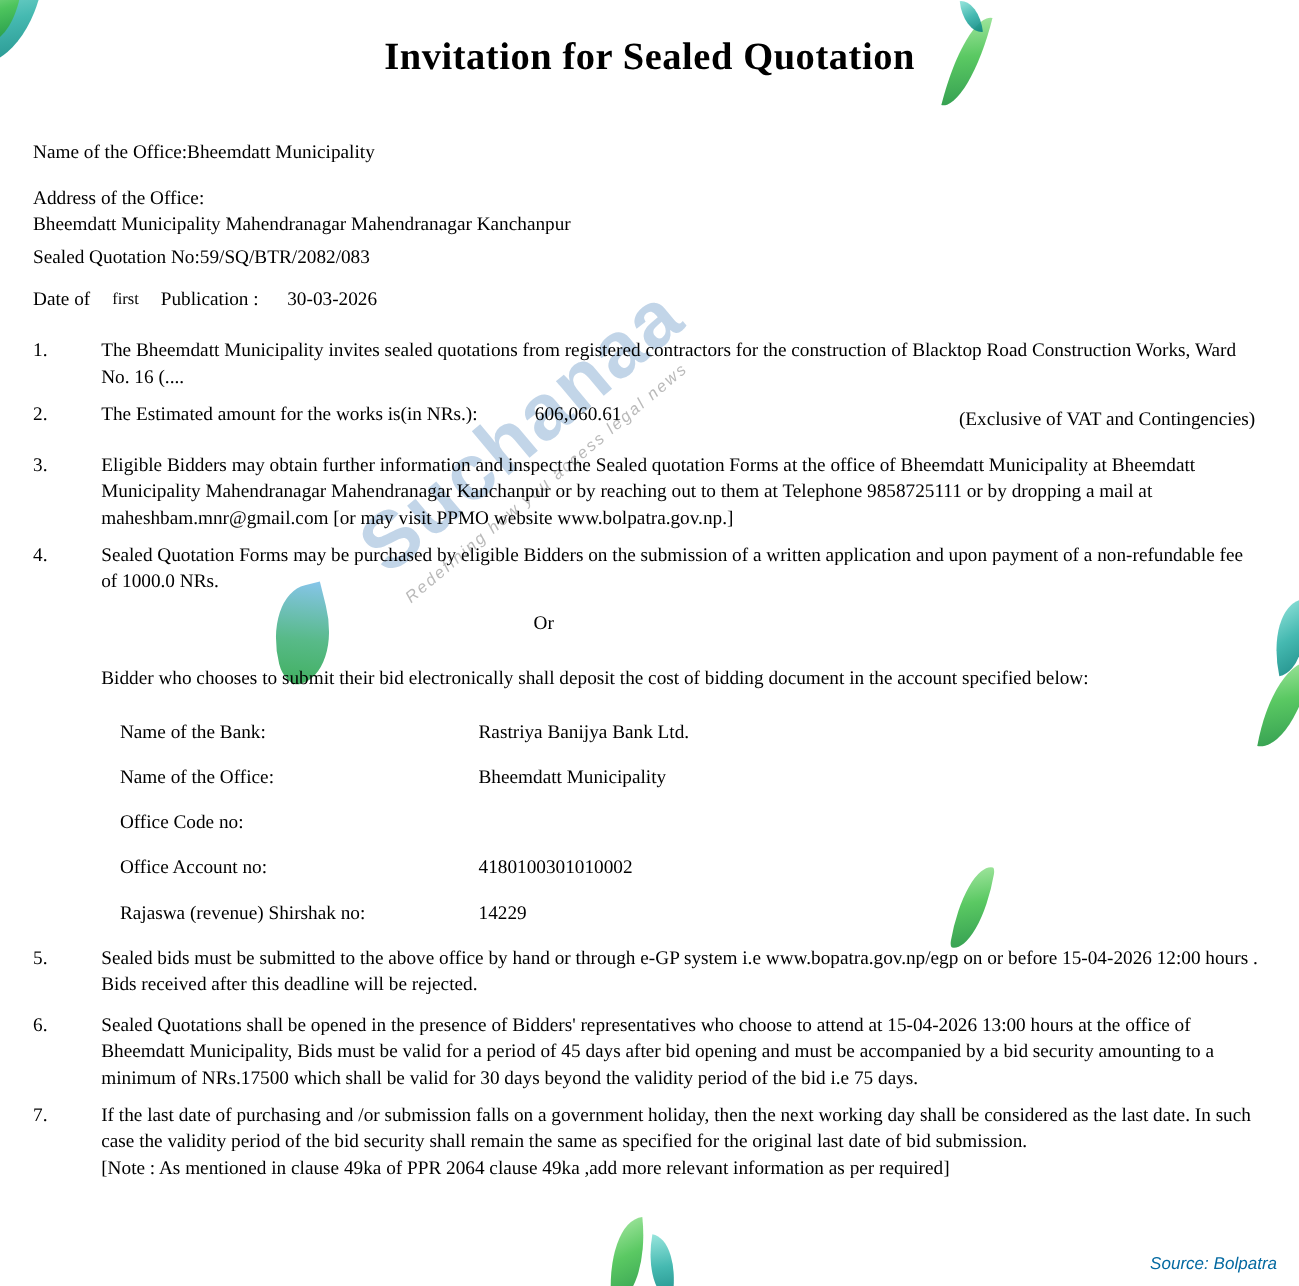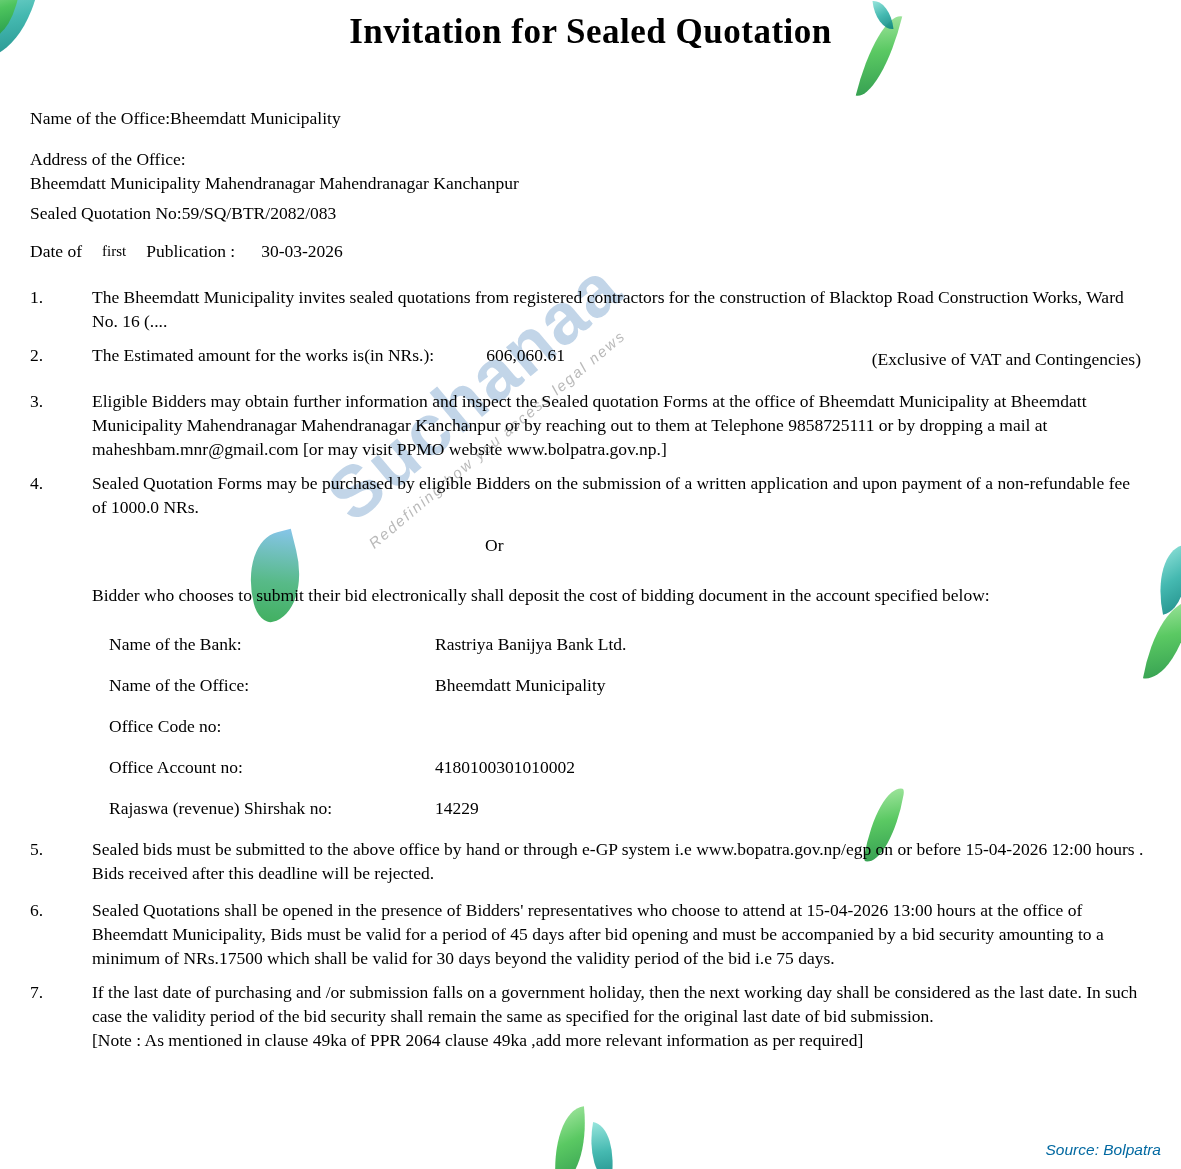"Invitation for Sealed Quotation" .content { padding: 12px 30px 0 30px -> 32px 30px 0 30px }
